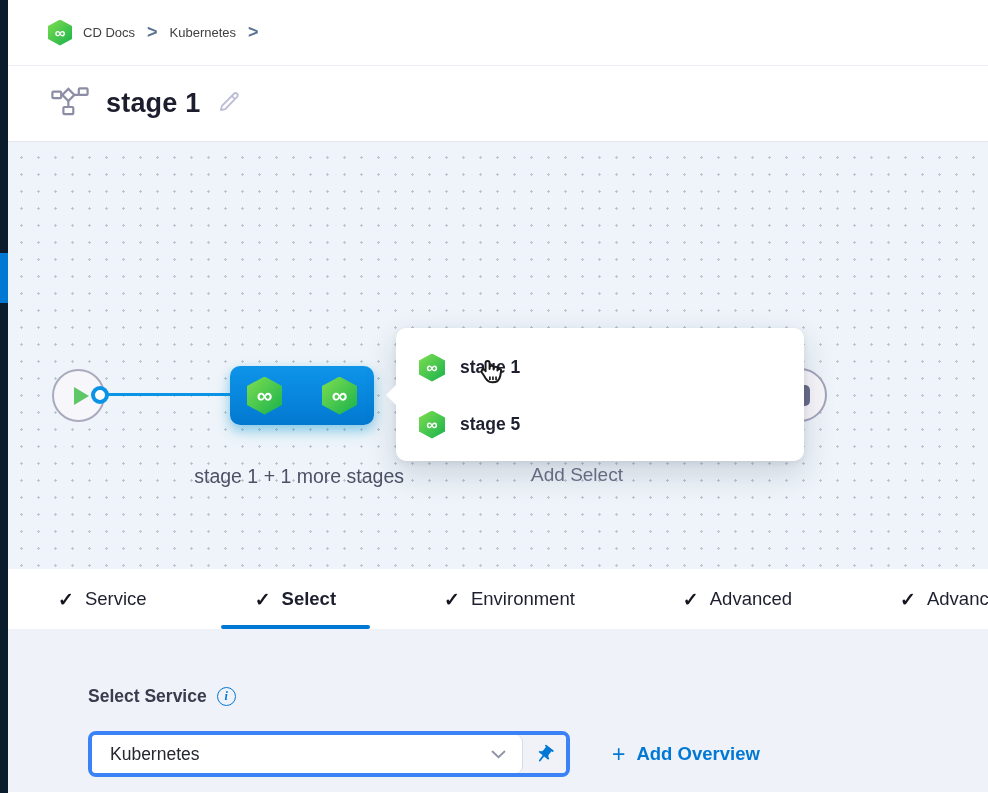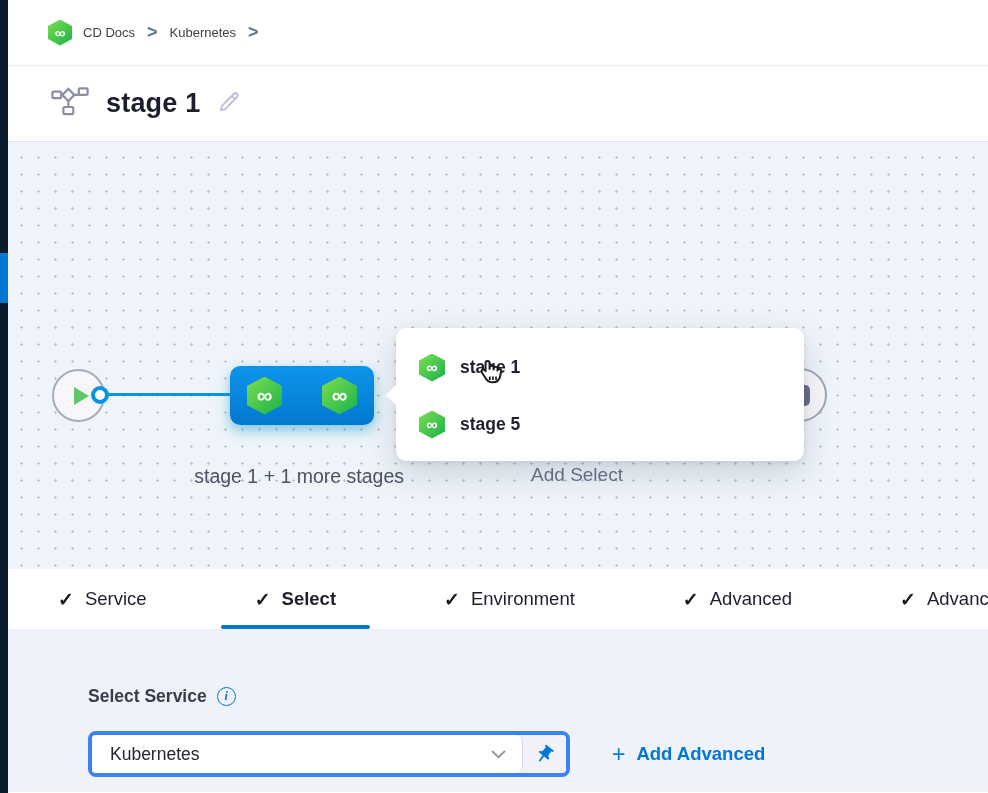"Add Advanced" span { text: Advanced -> Overview }
